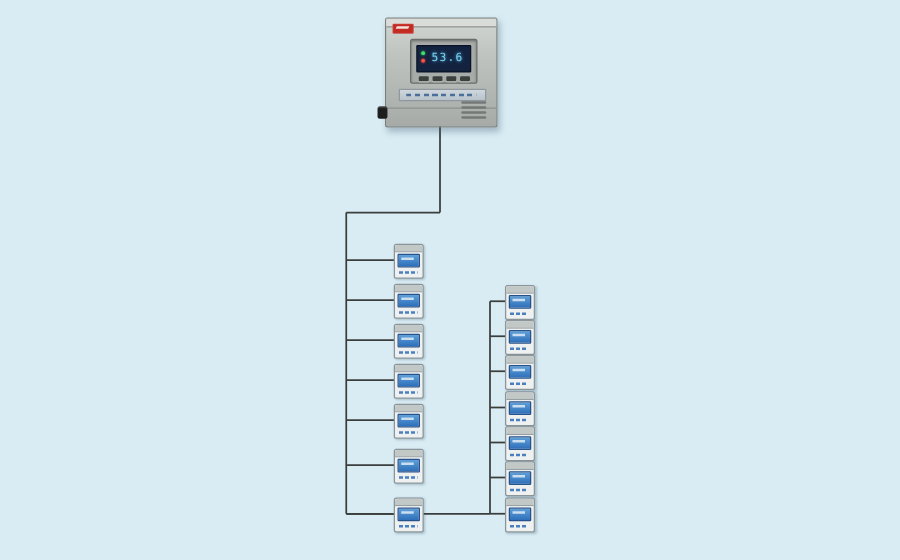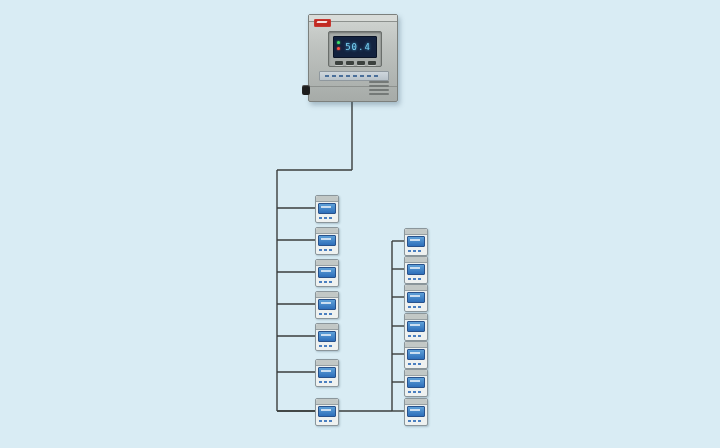"50.4" span.lcd-digits { text: 50.4 -> 53.6 }
